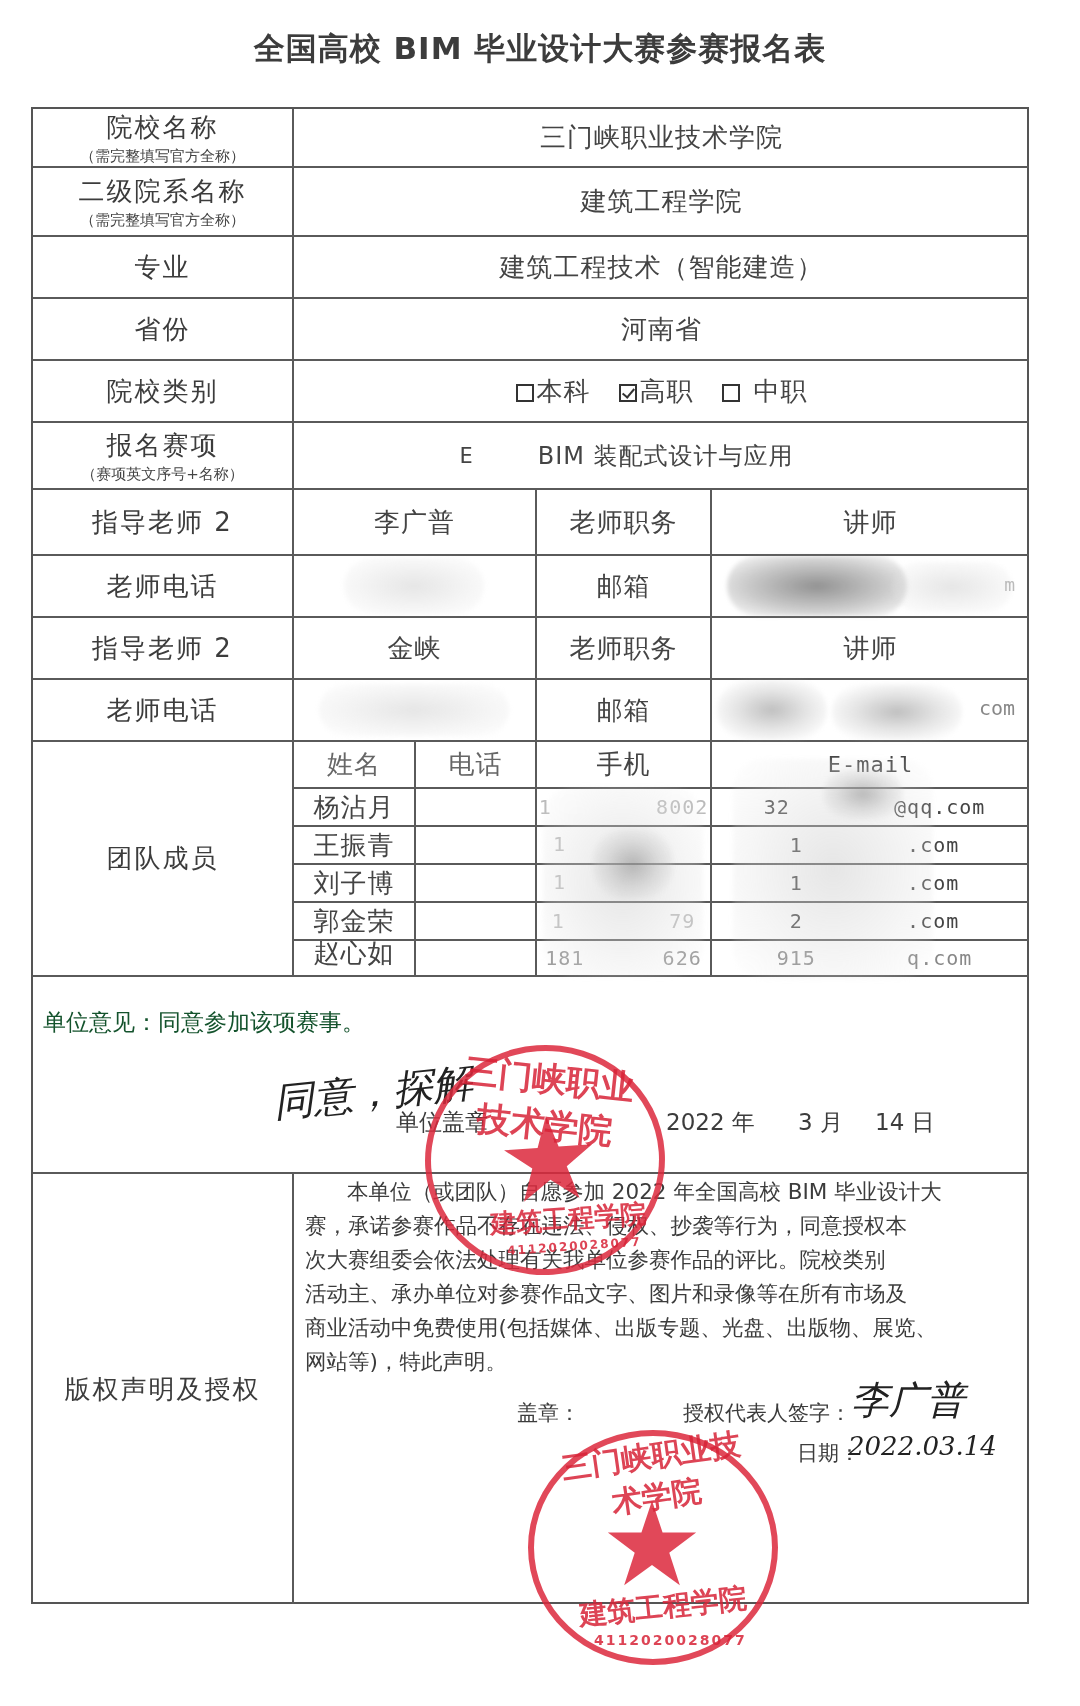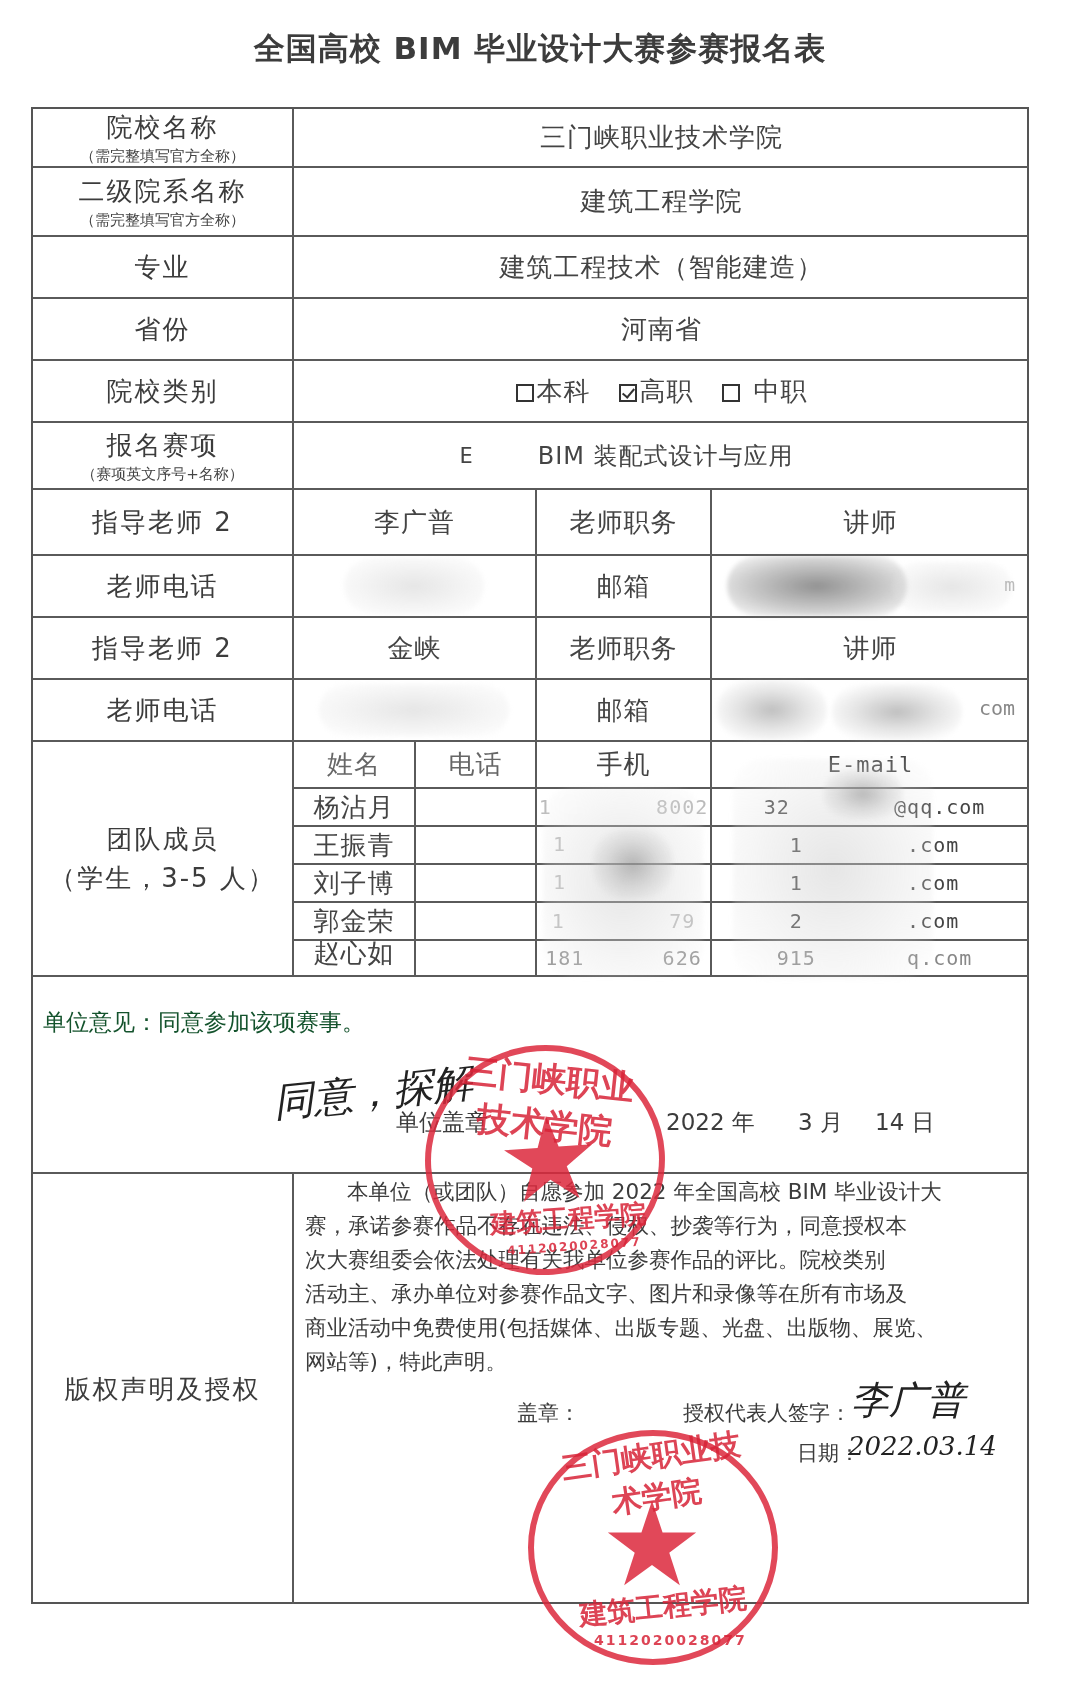"（学生，3-5 人）" div.lbl { html: <div>（学生，3-5 人）</div> -> none }
